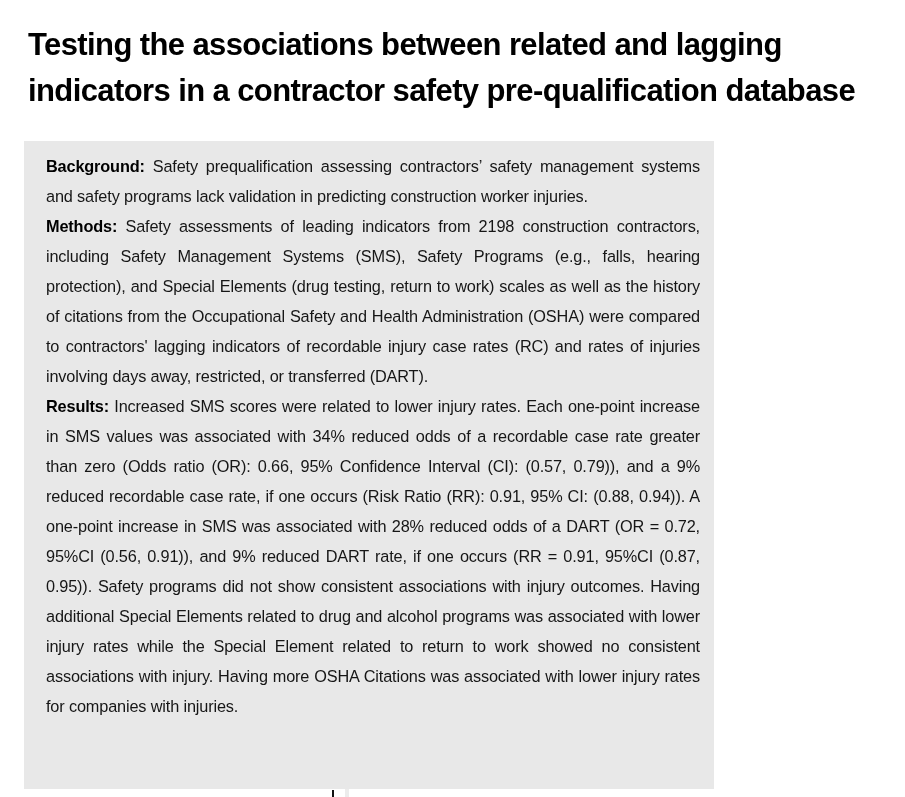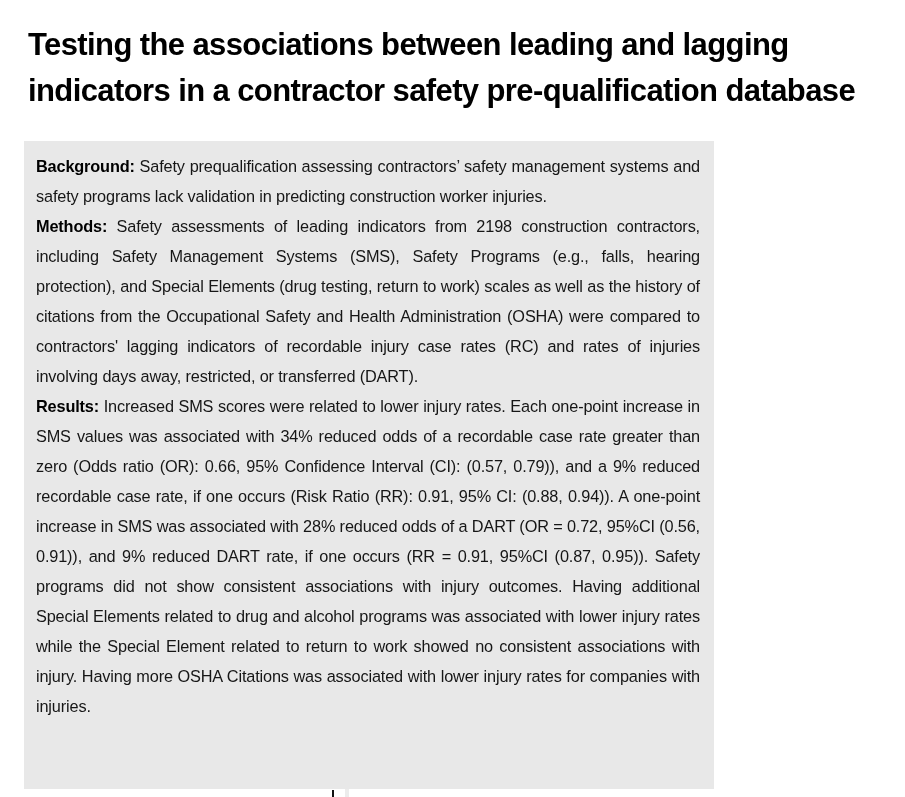"Testing the associations between leading" h1.title { text: leading -> related }
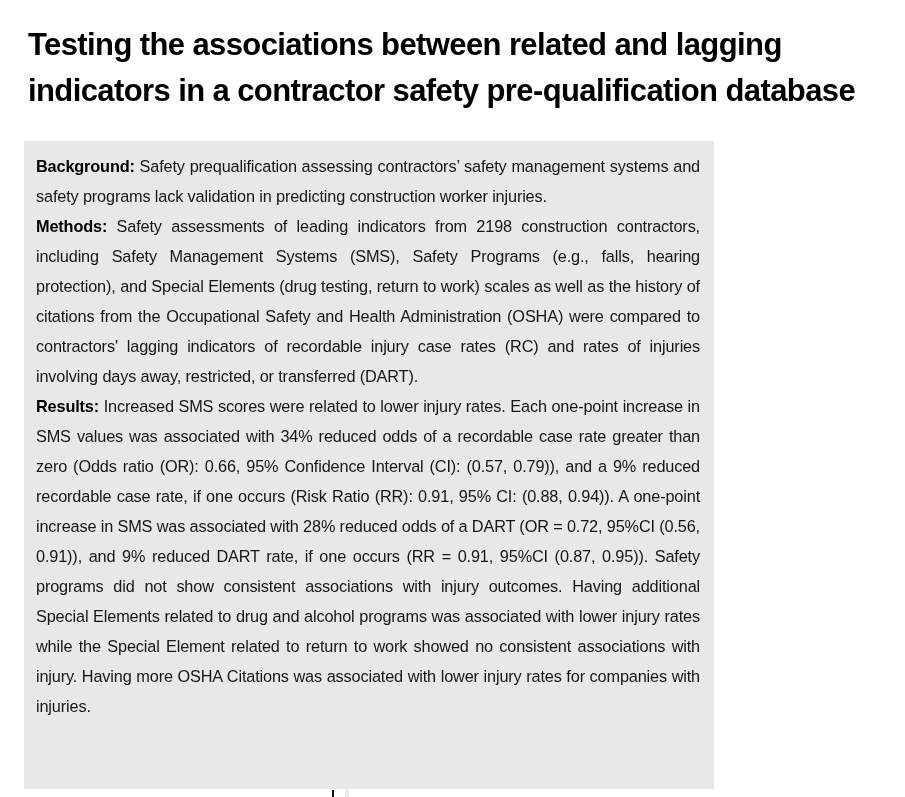"Background: Safety prequalification" .abstract-box { padding: 10px 14px 0 12px -> 10px 14px 0 22px }
